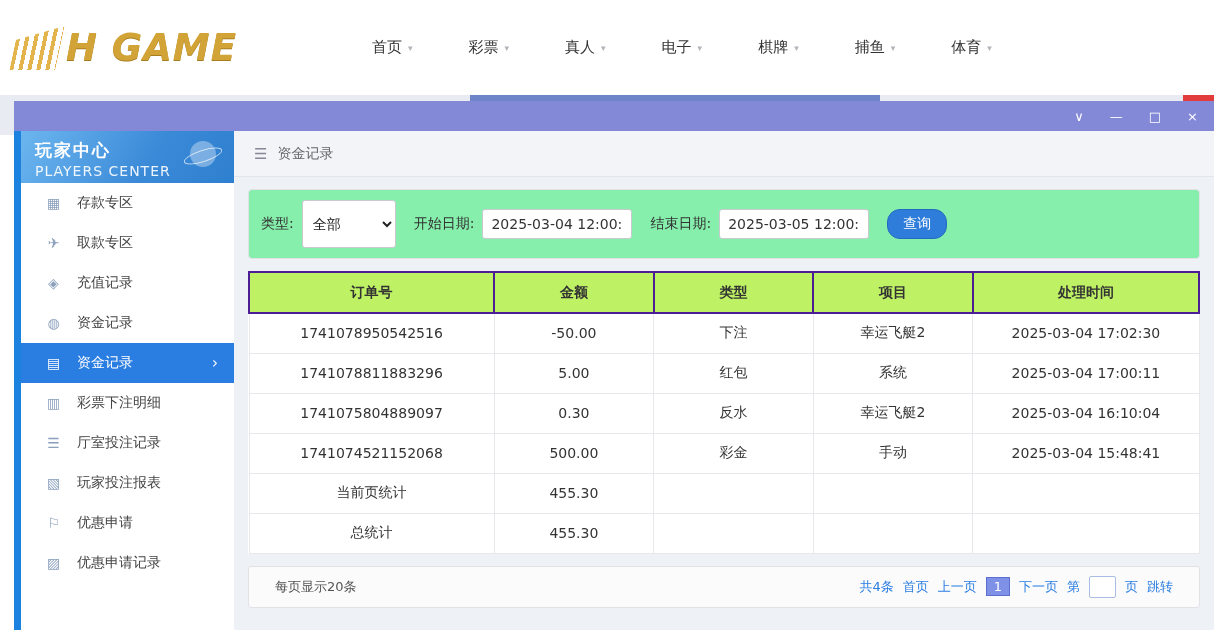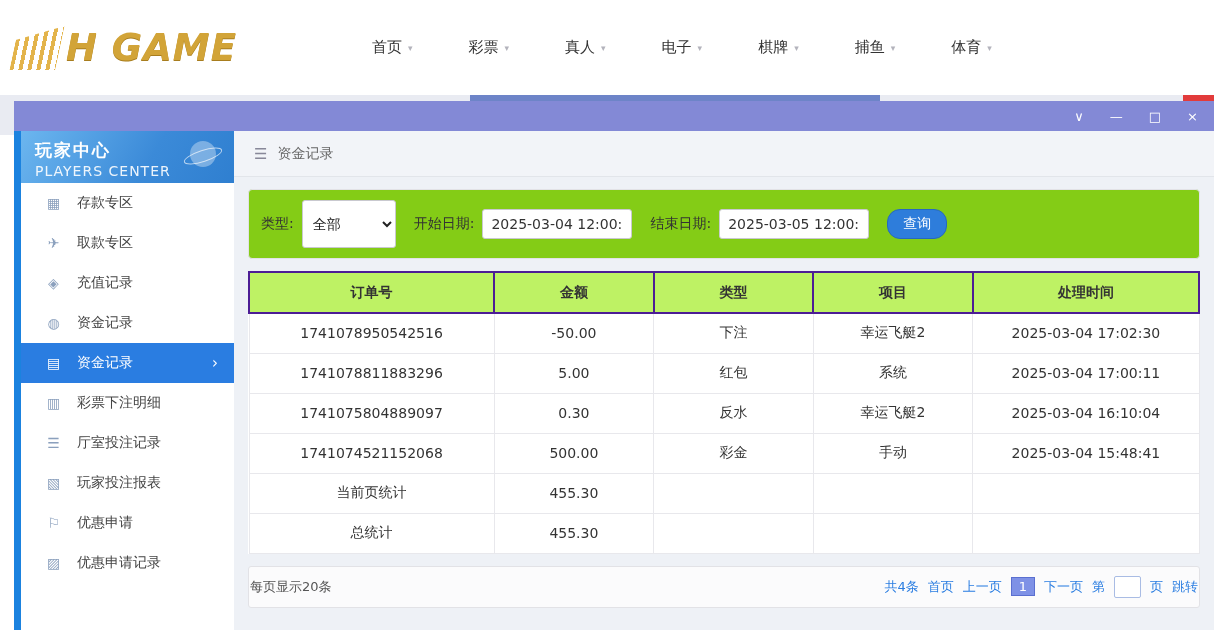"类型:" .filter-panel { background: #84cc16 -> #86efac }
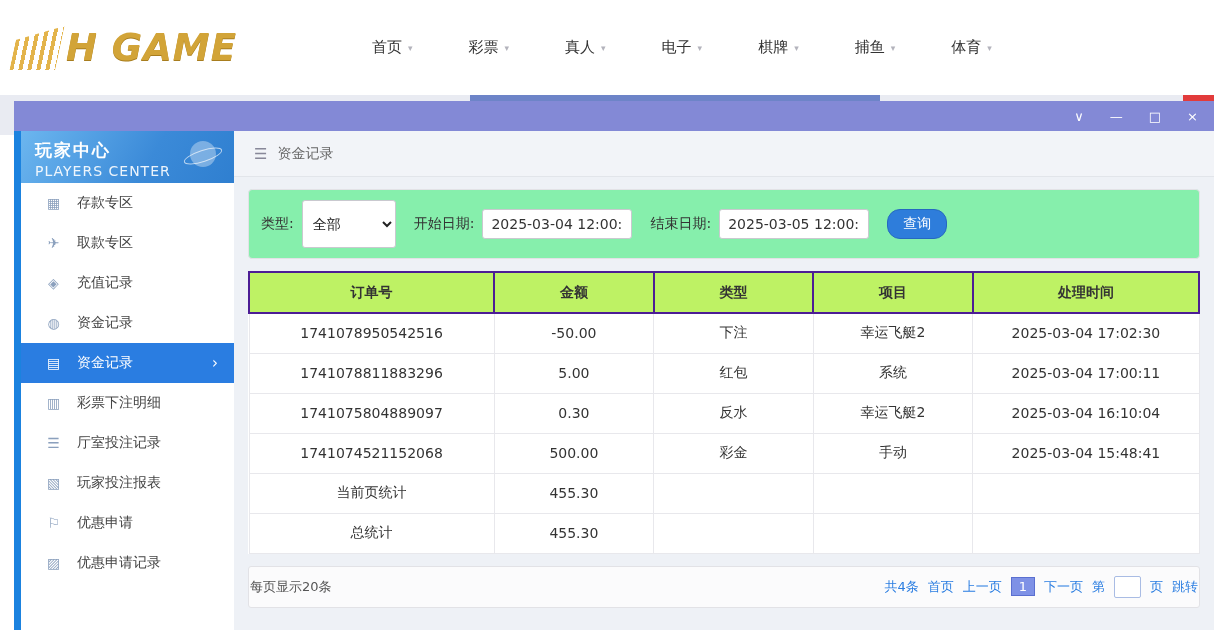"每页显示20条" .pager { padding: 0 1px -> 0 26px }
